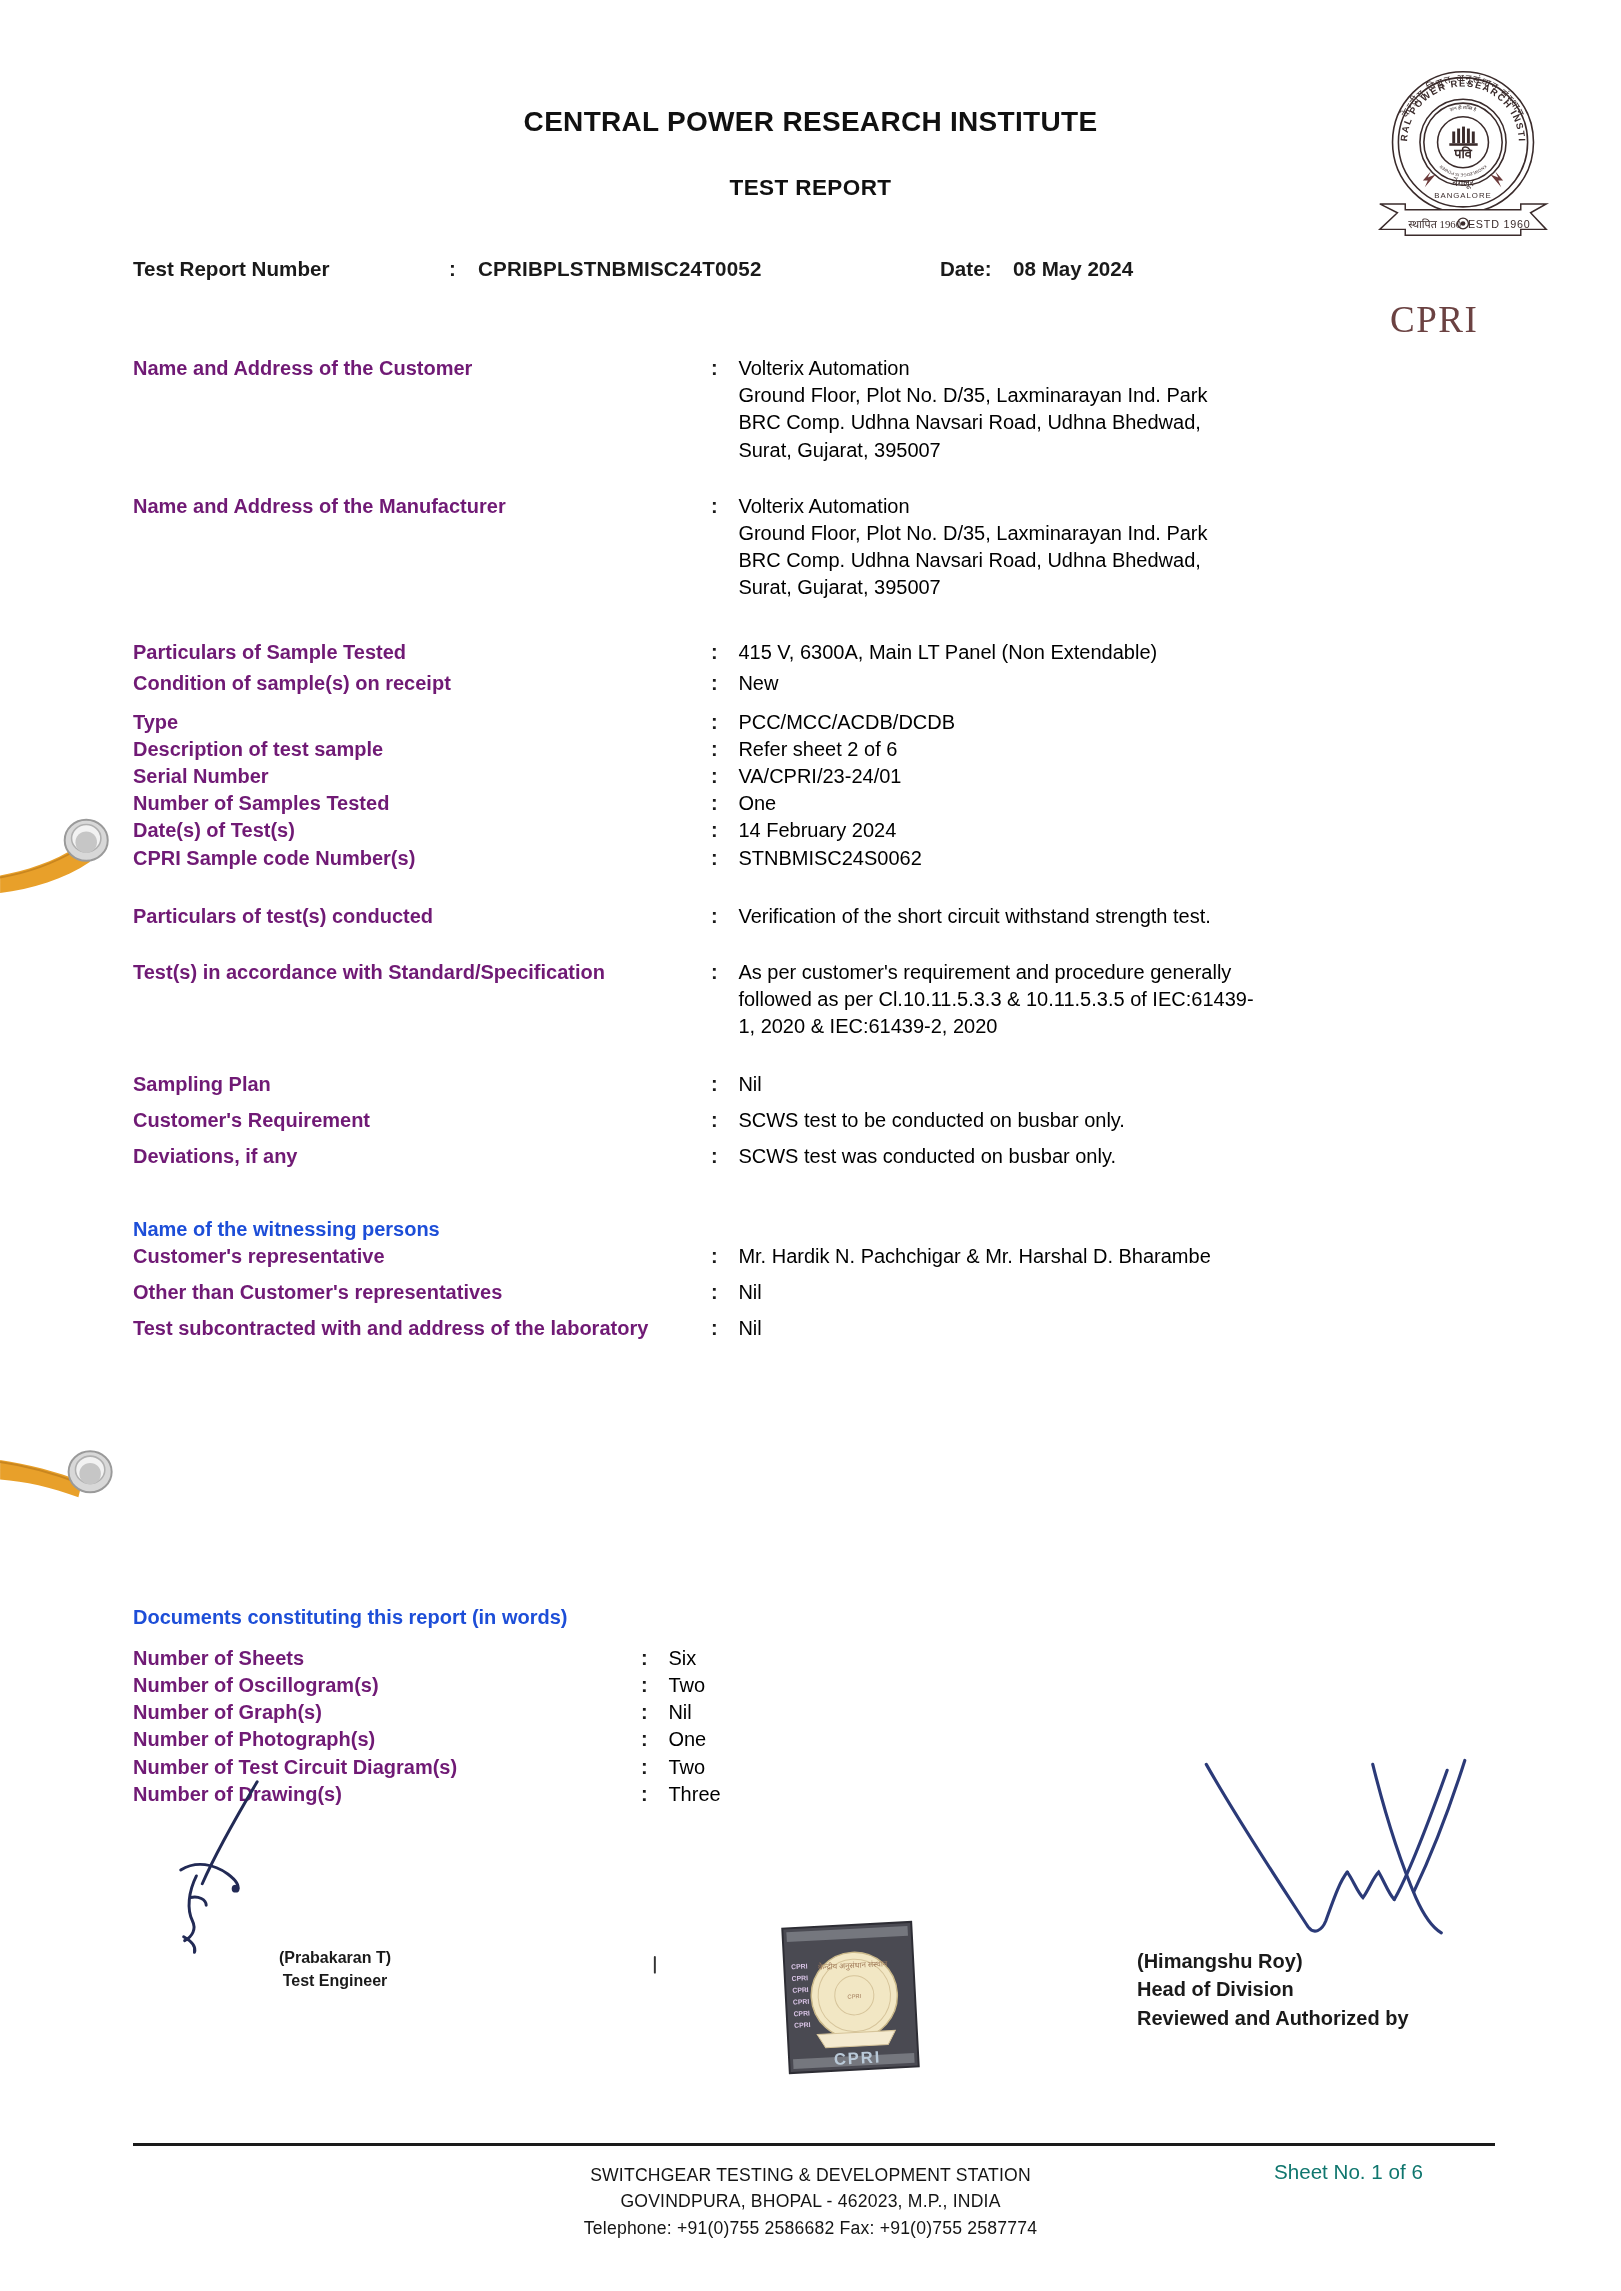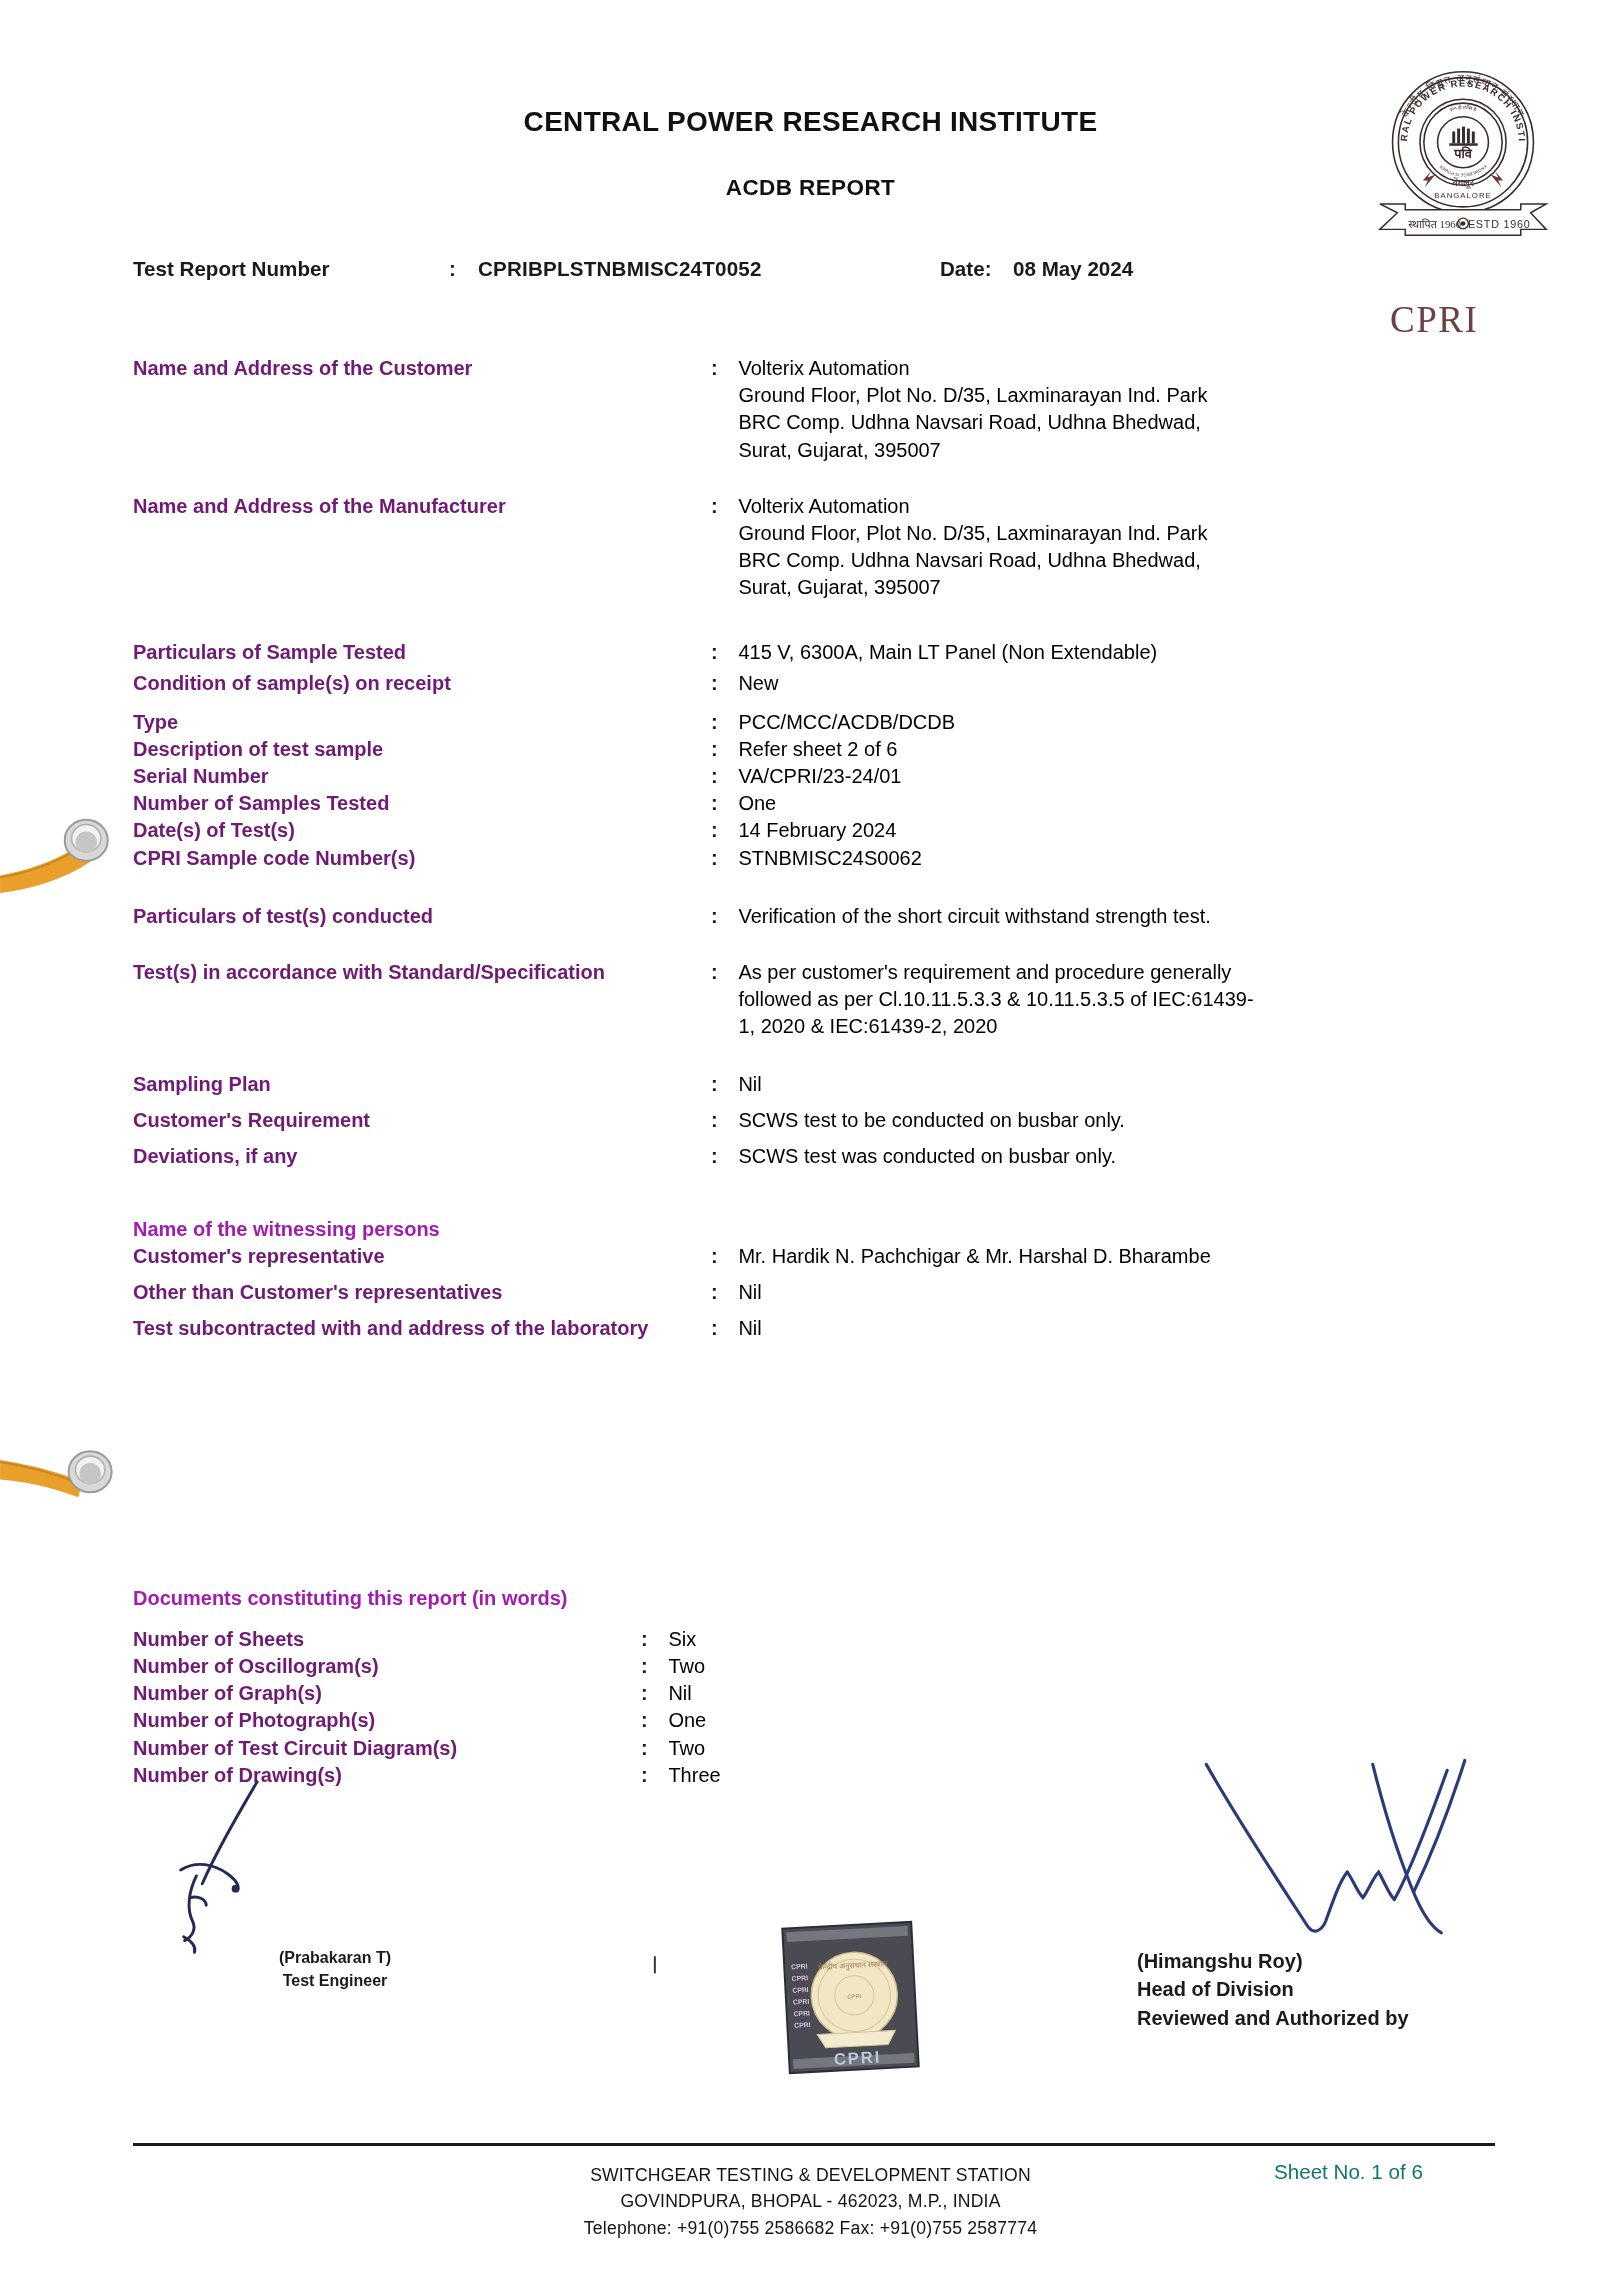"ACDB REPORT" div.doc-title { text: ACDB -> TEST }
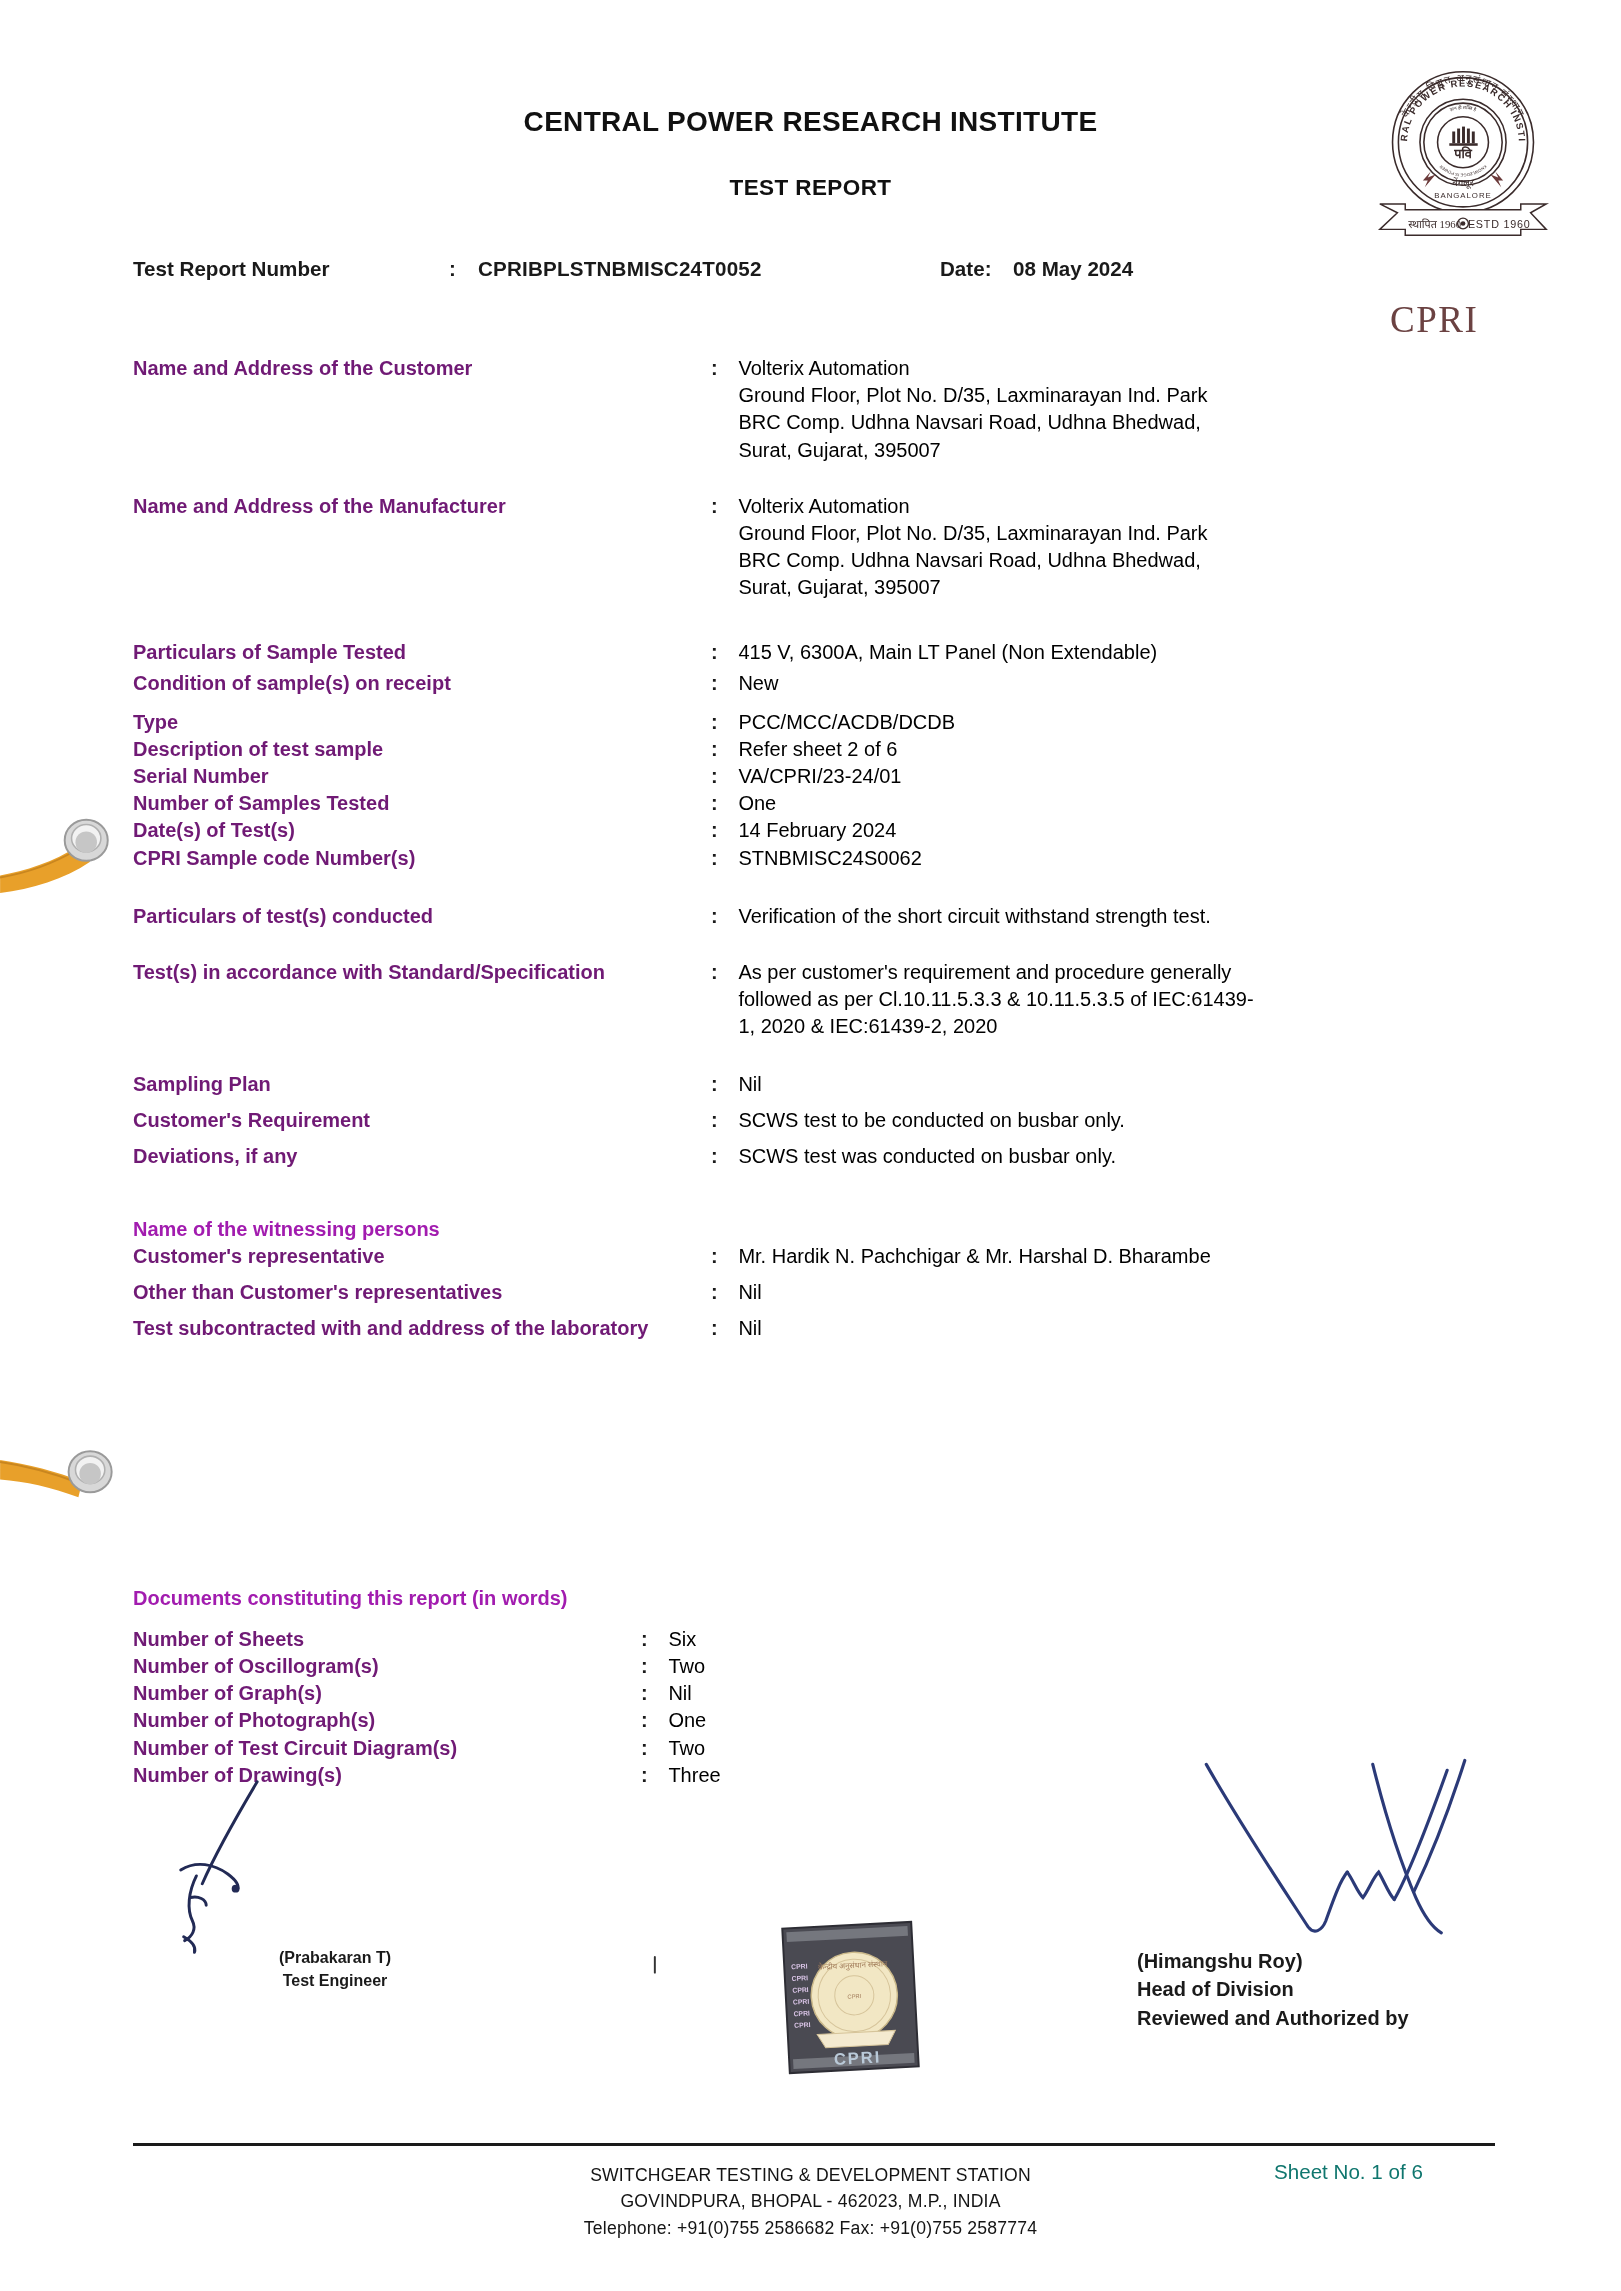"Name of the witnessing persons" .section-head { color: #a21caf -> #1d4ed8; margin-top: none -> 19px }
